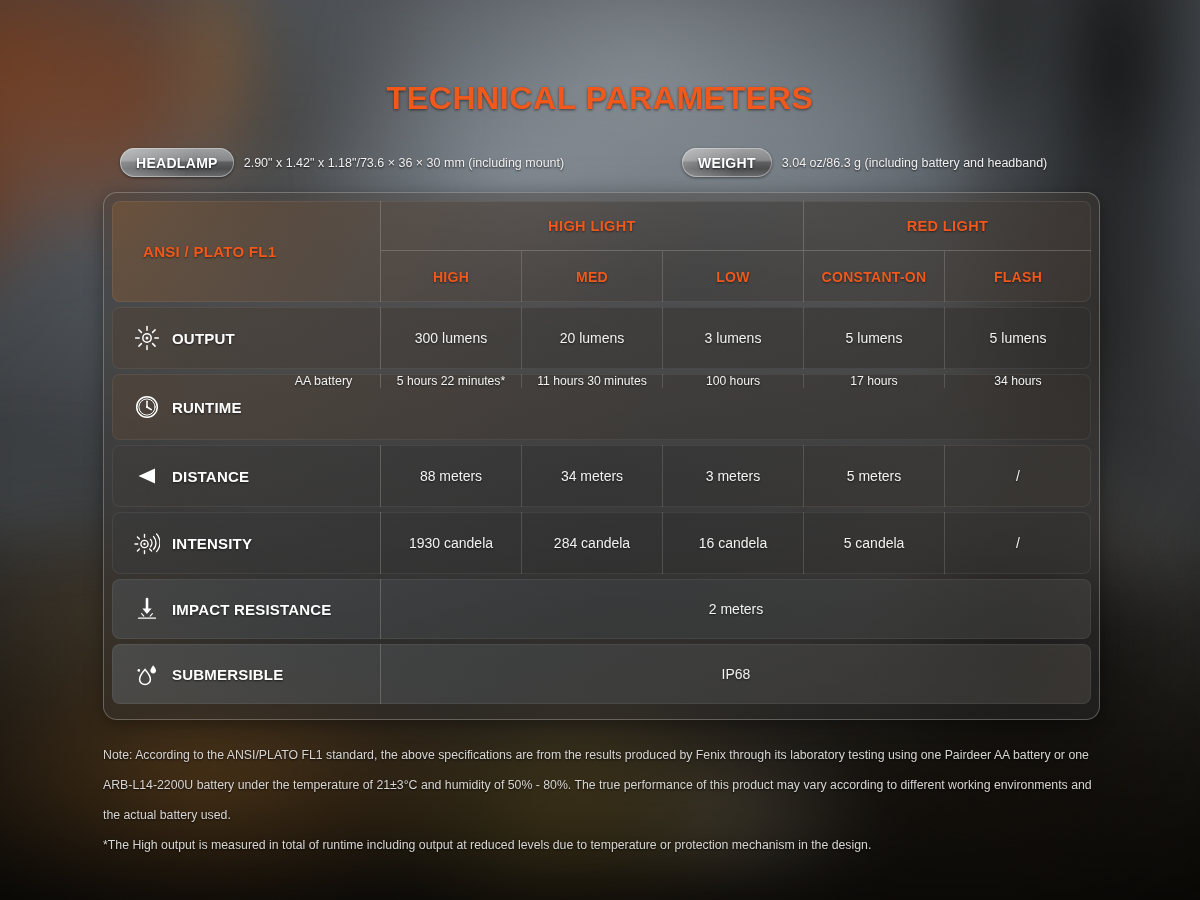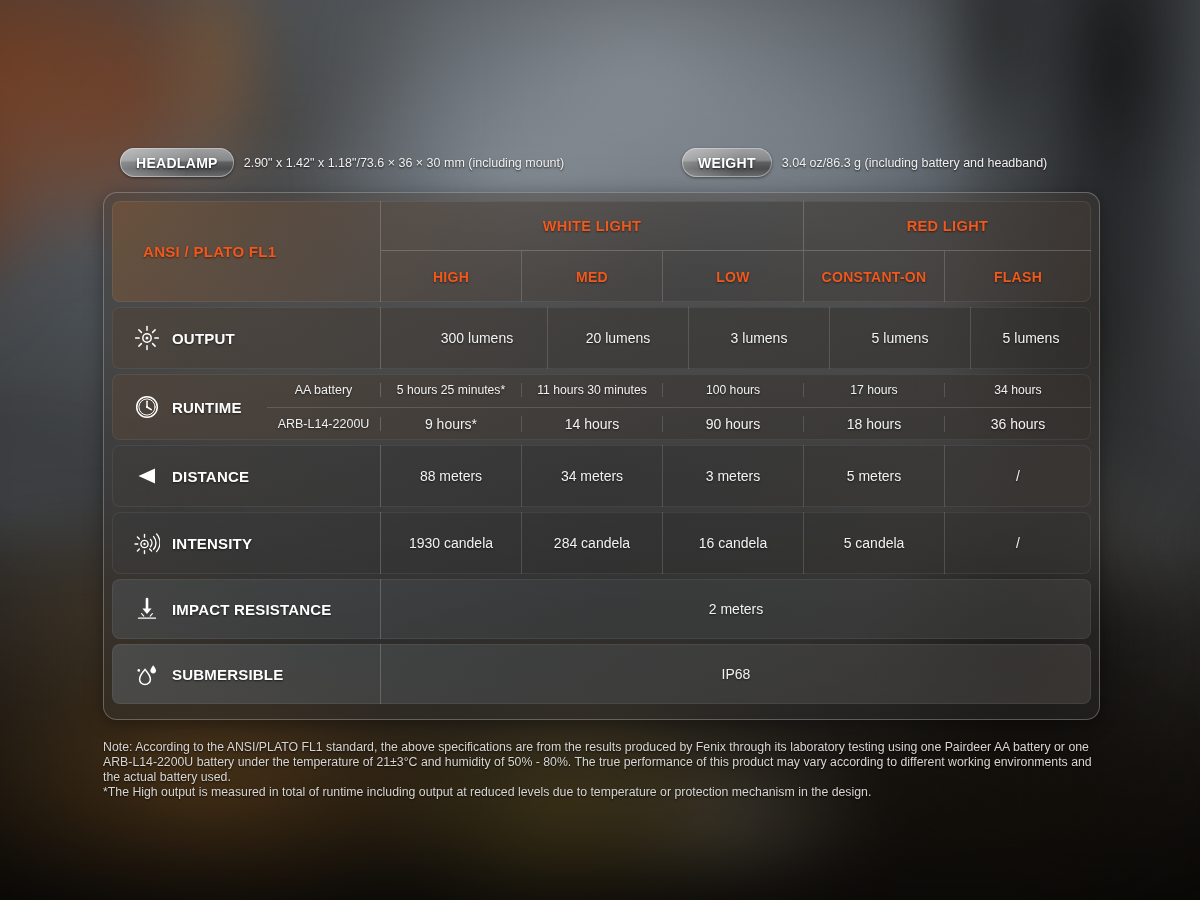"TECHNICAL PARAMETERS" div.title { html: none -> <div>TECHNICAL PARAMETERS</div> }
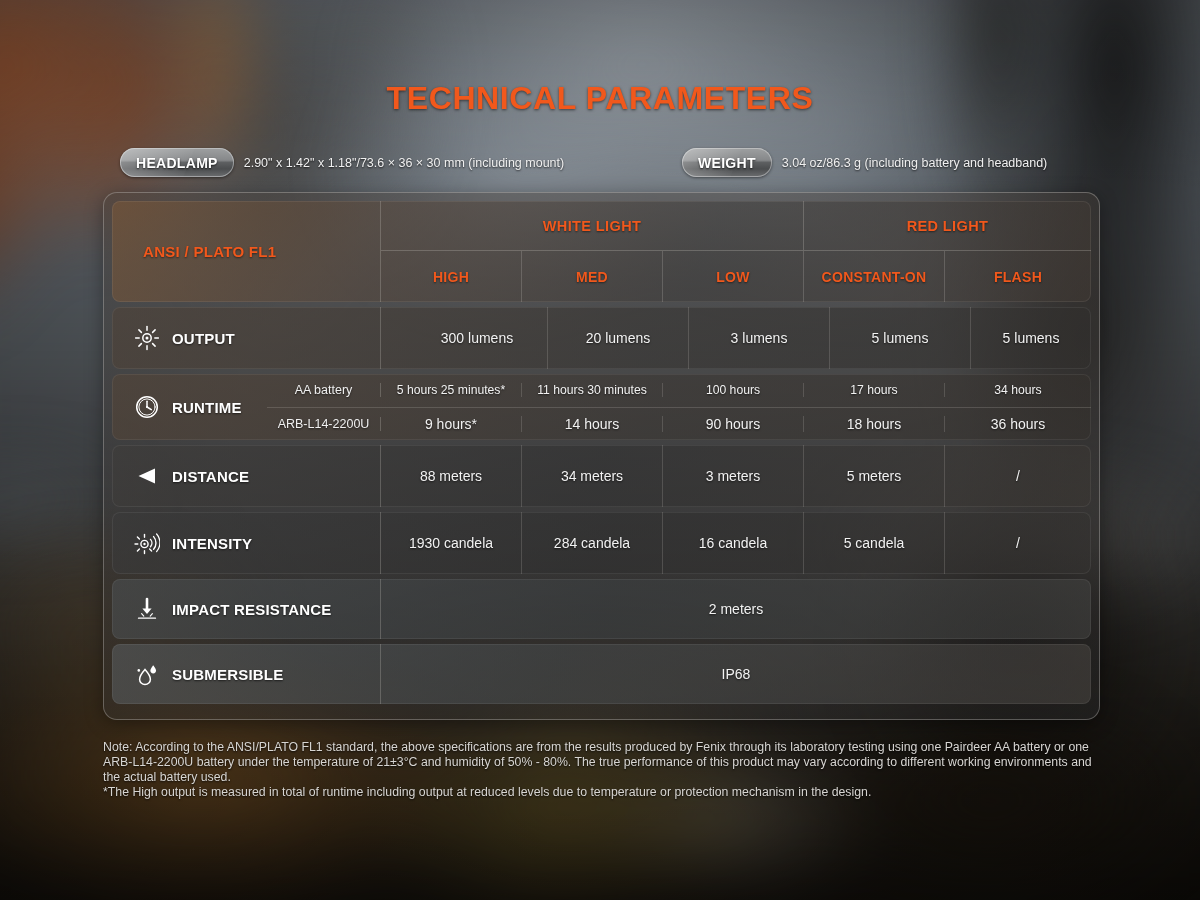"WHITE LIGHT" div.head-group { text: WHITE -> HIGH }
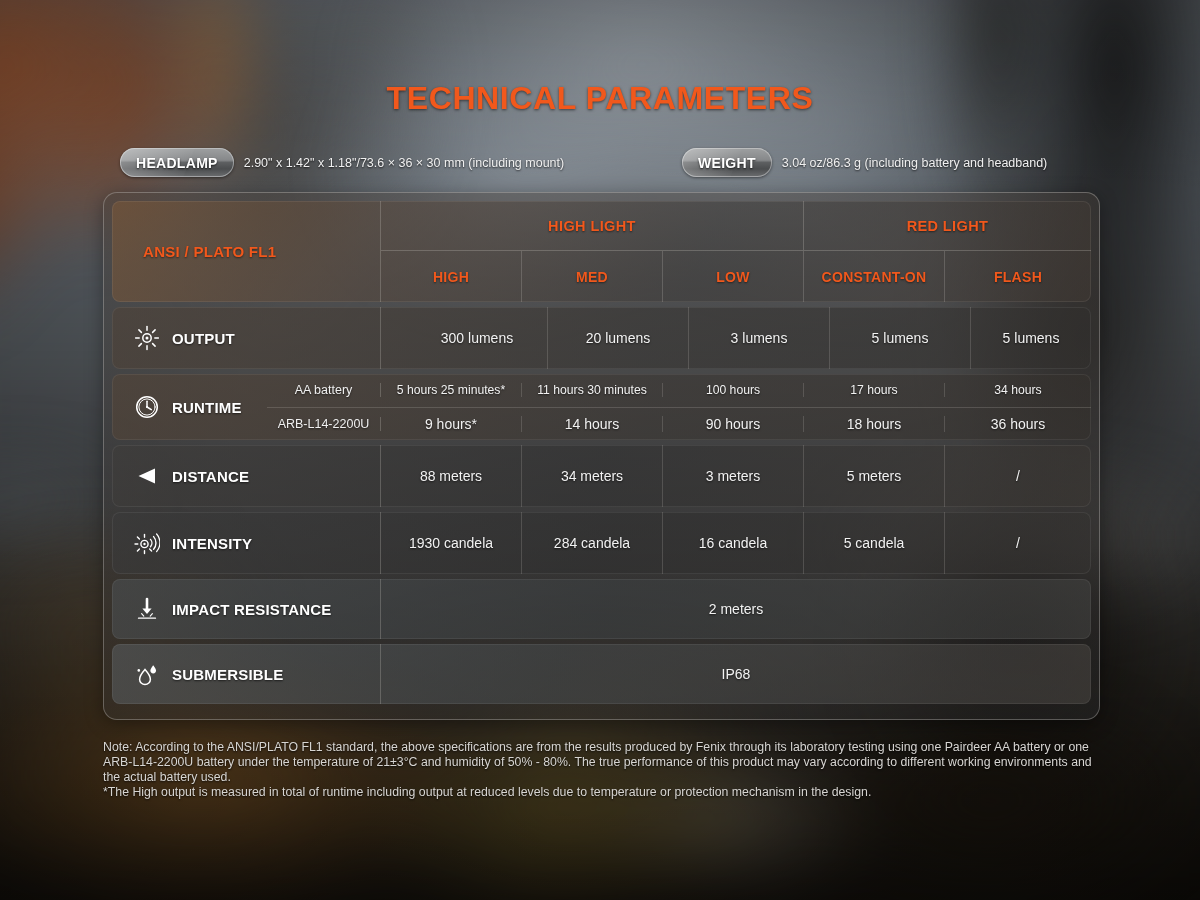"OUTPUT" .row-data.r-output { gap: 26px -> none }
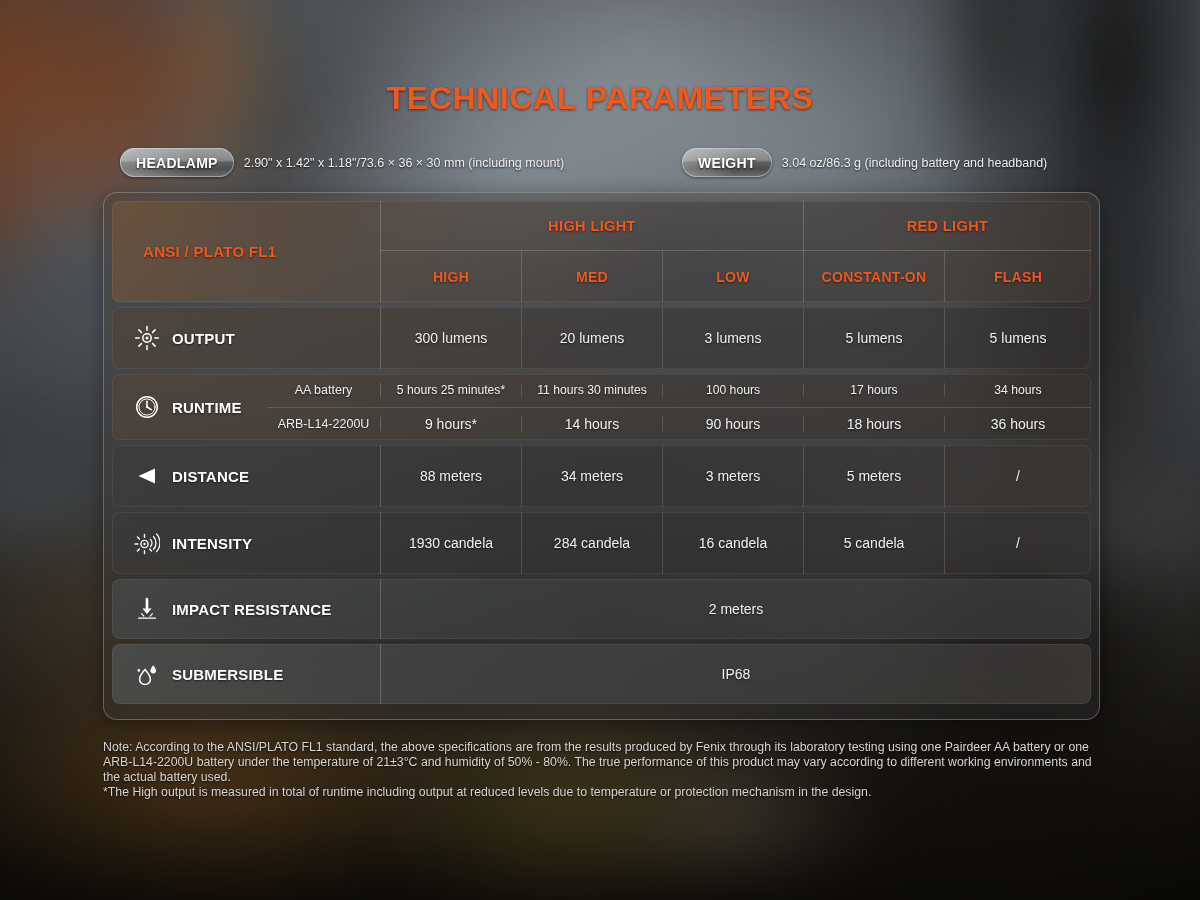"AA battery" .runtime-line { align-items: center -> flex-start }
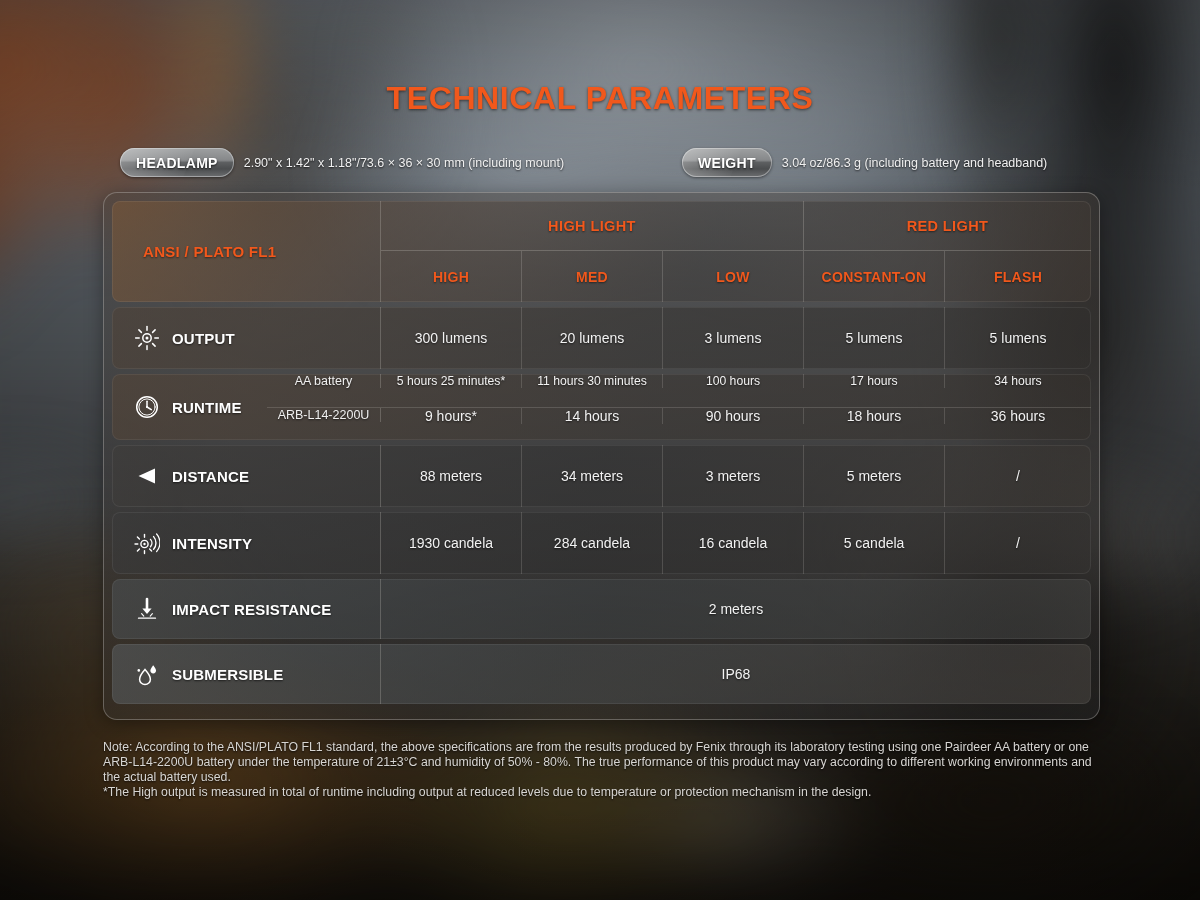"5 hours 25 minutes*" div.rt-cell { text: 25 -> 22 }
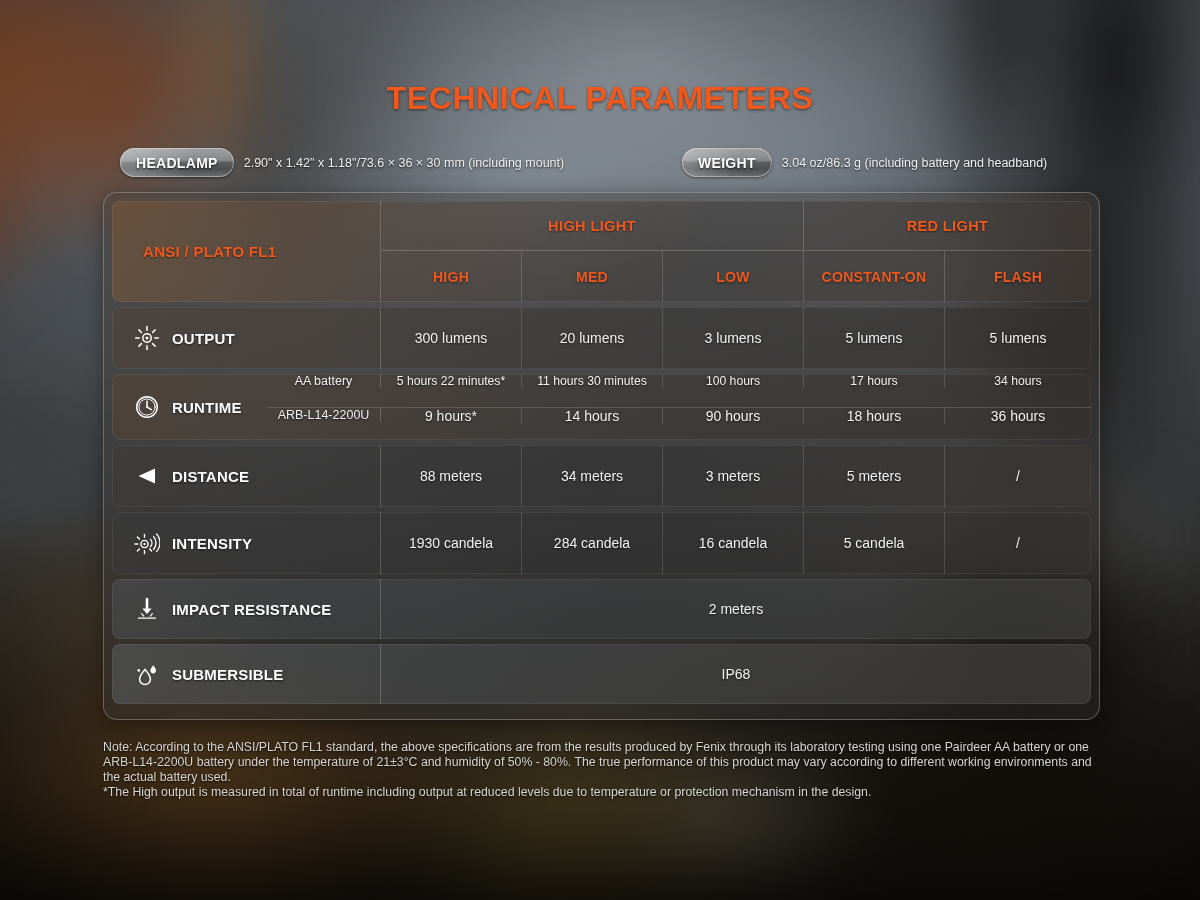"ARB-L14-2200U" div.runtime-line { html: <div> <div>ARB-L14-2200U</div> <div>9 hours*</div> <div>14 hours</div> <div>90 hours</div> <div>18 hours</div> <div>36 hours</div> </div> -> none }
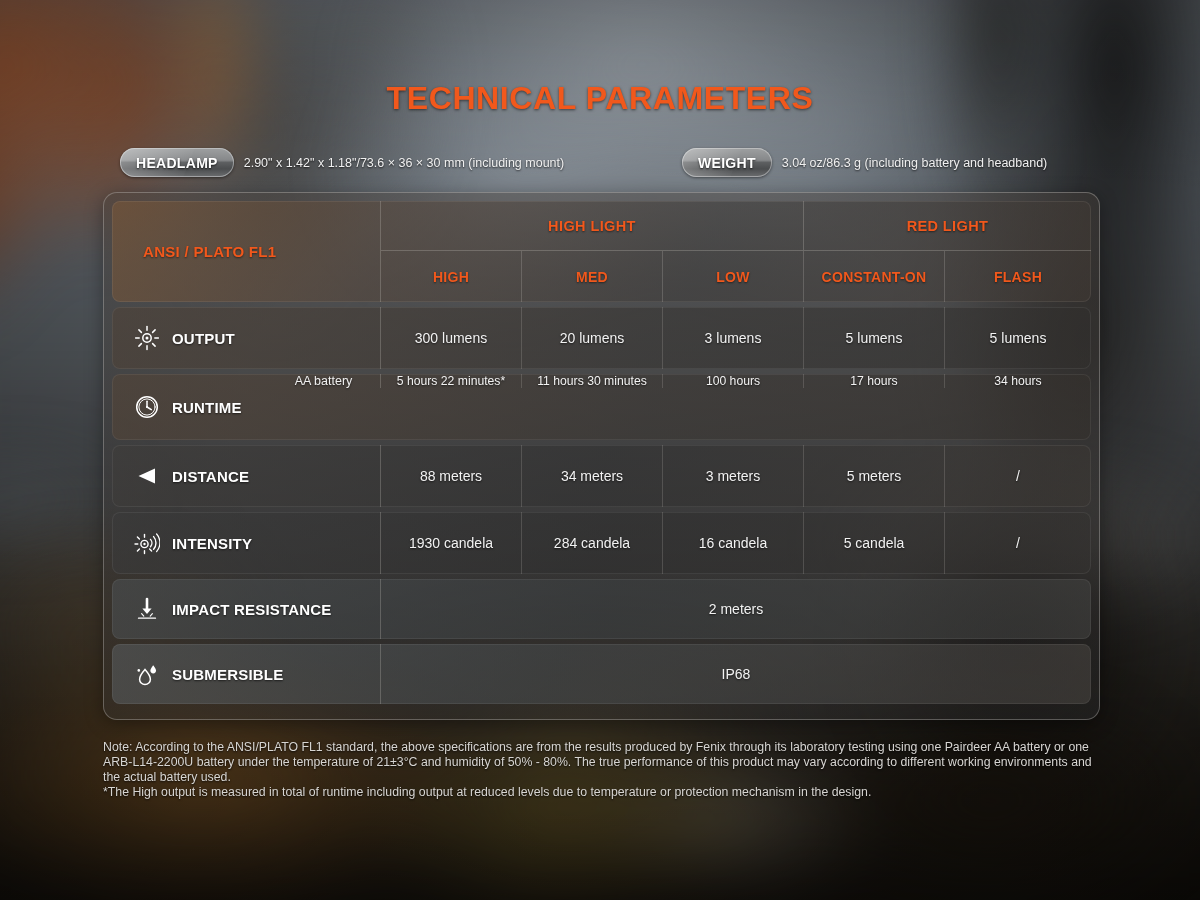"Note: According to the ANSI/PLATO" .note { line-height: 15px -> 30px }
